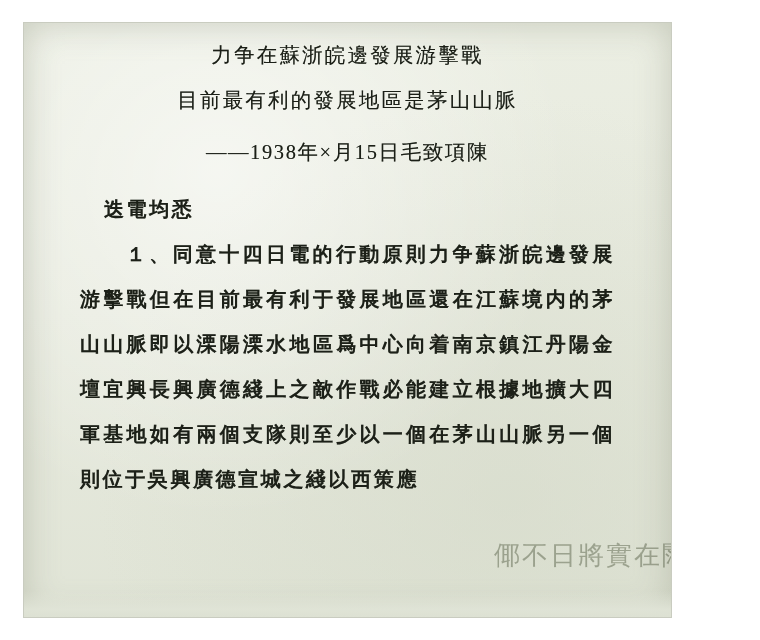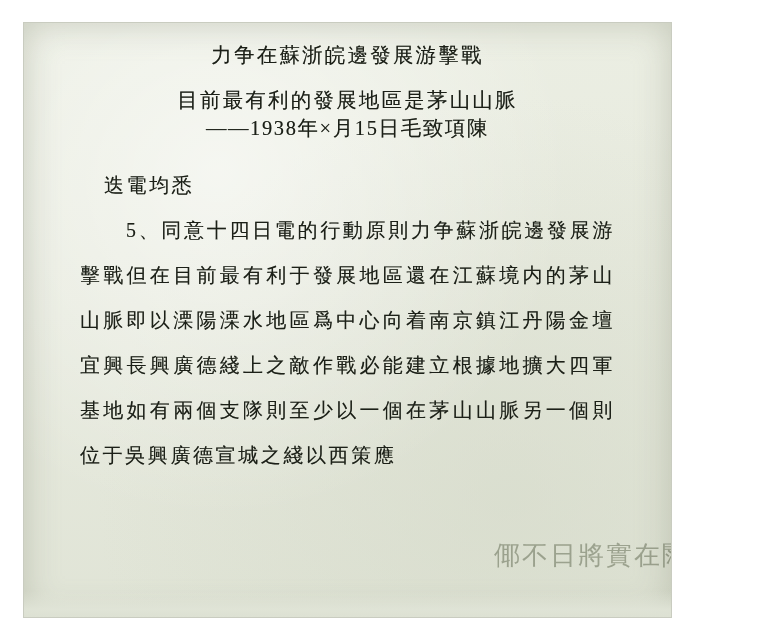"目前最有利的發展地區是茅山山脈" .title-line.second { margin-bottom: 8px -> 32px }
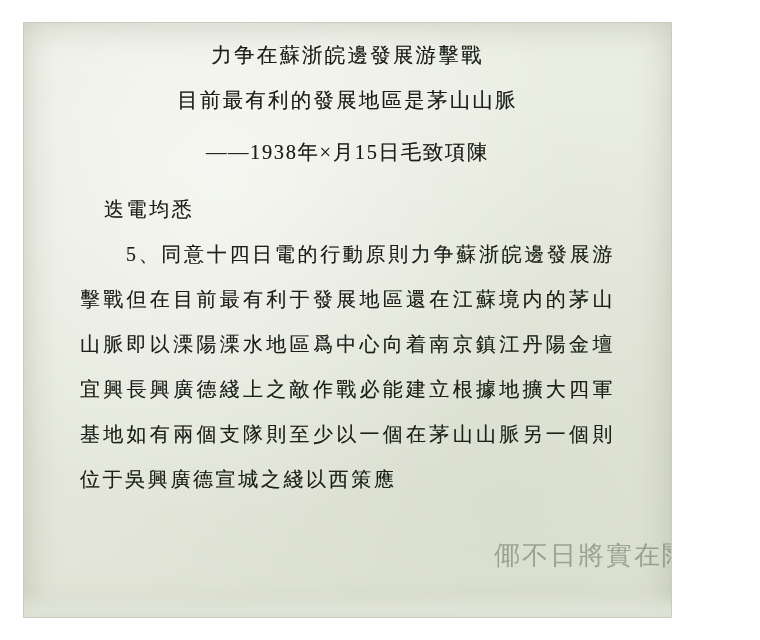"迭電均悉" .body-block { font-weight: none -> bold }
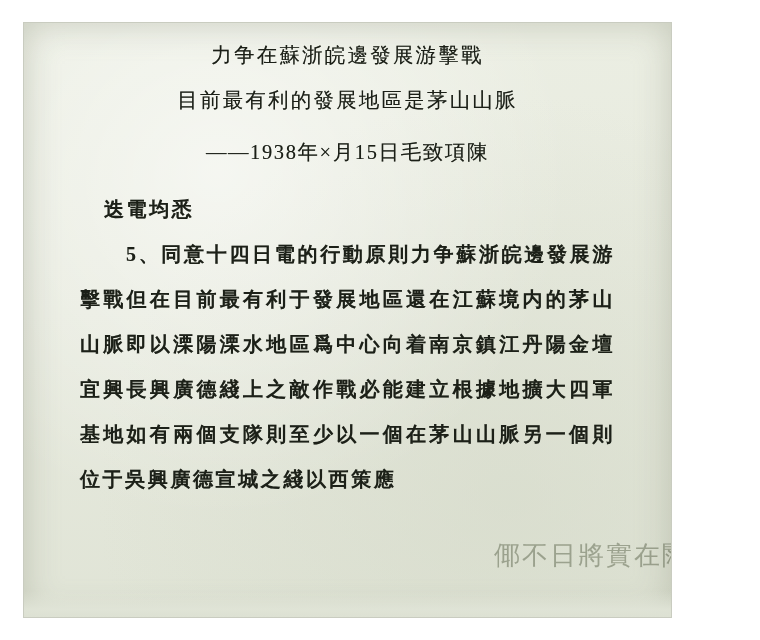"5、同意十四日電的行動原則力争蘇浙皖邊發展游擊戰但在目前最有利于發展地區還在江蘇" p.para { text: 5 -> １ }
